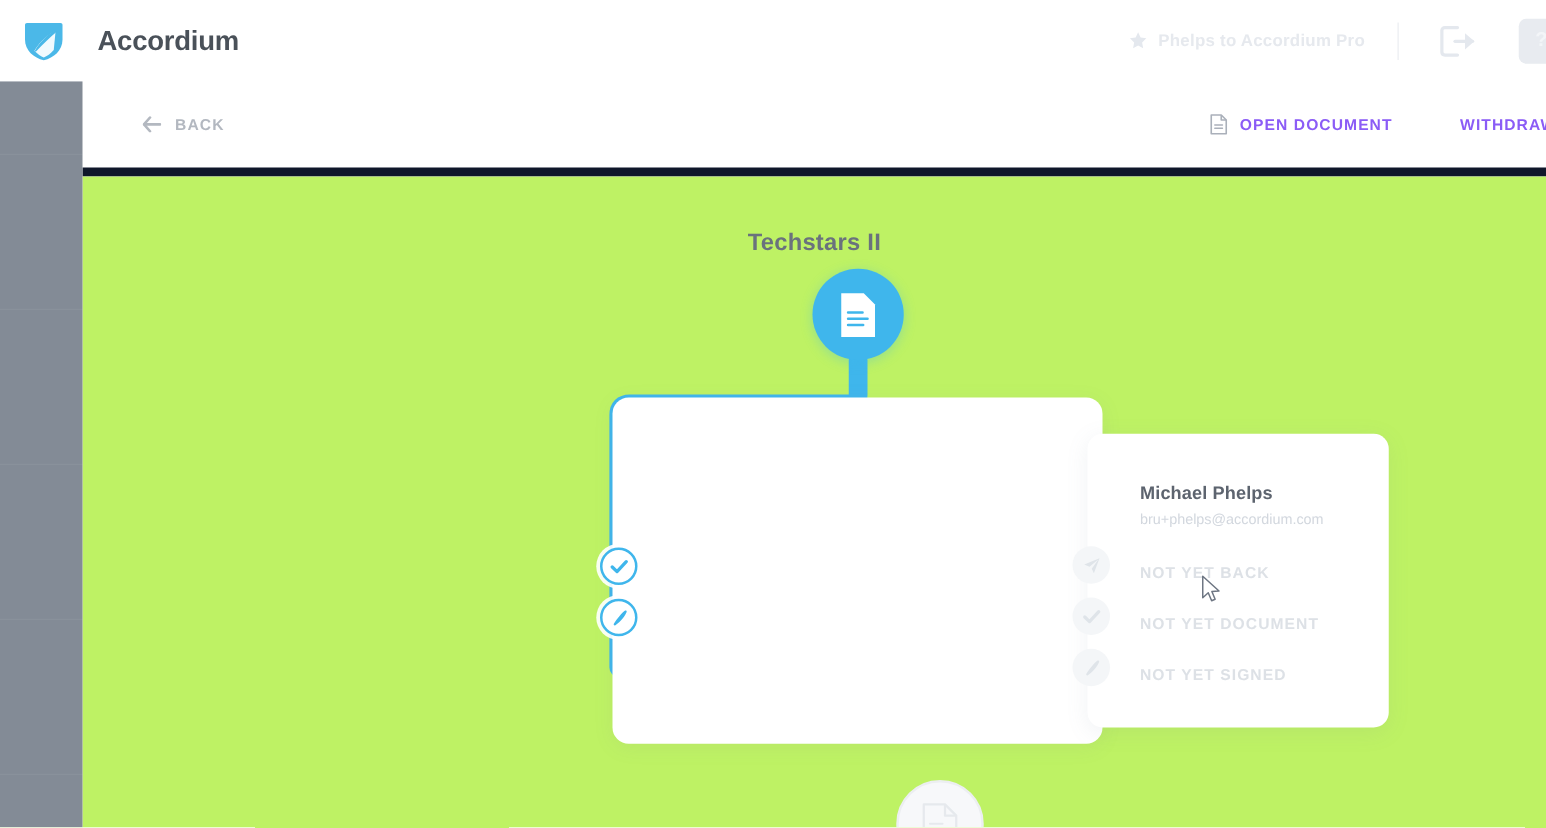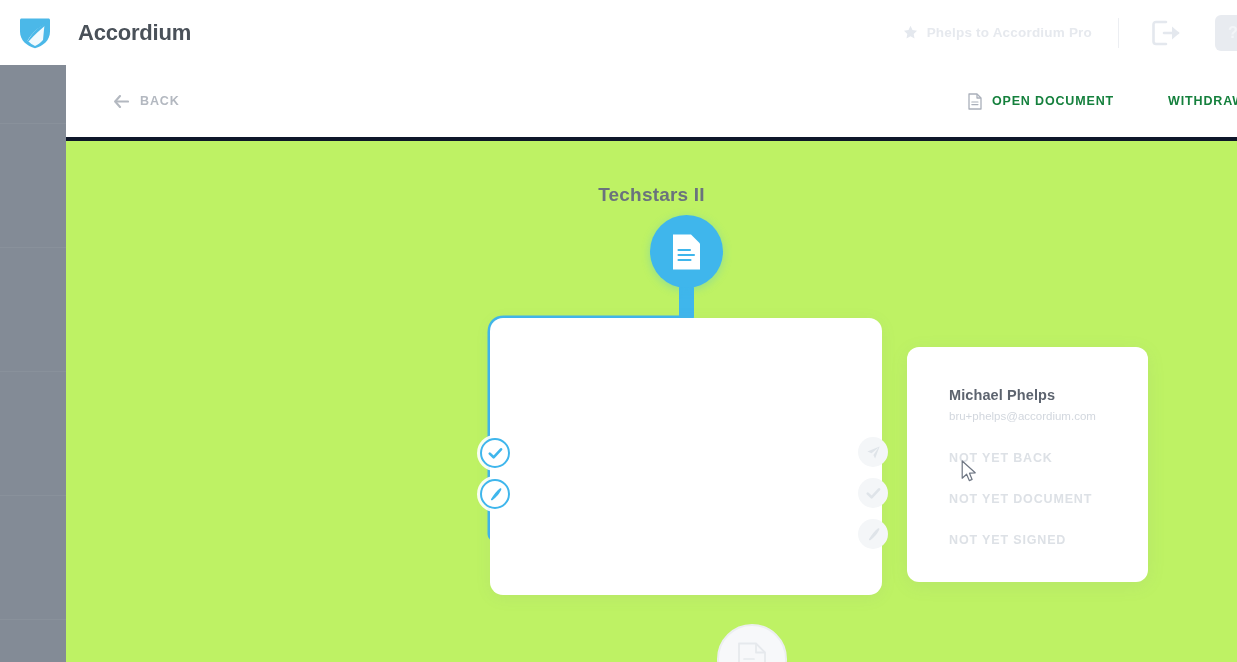"BACK" .toolbar { border-bottom: 4px solid #0f172a -> 7px solid #0f172a }
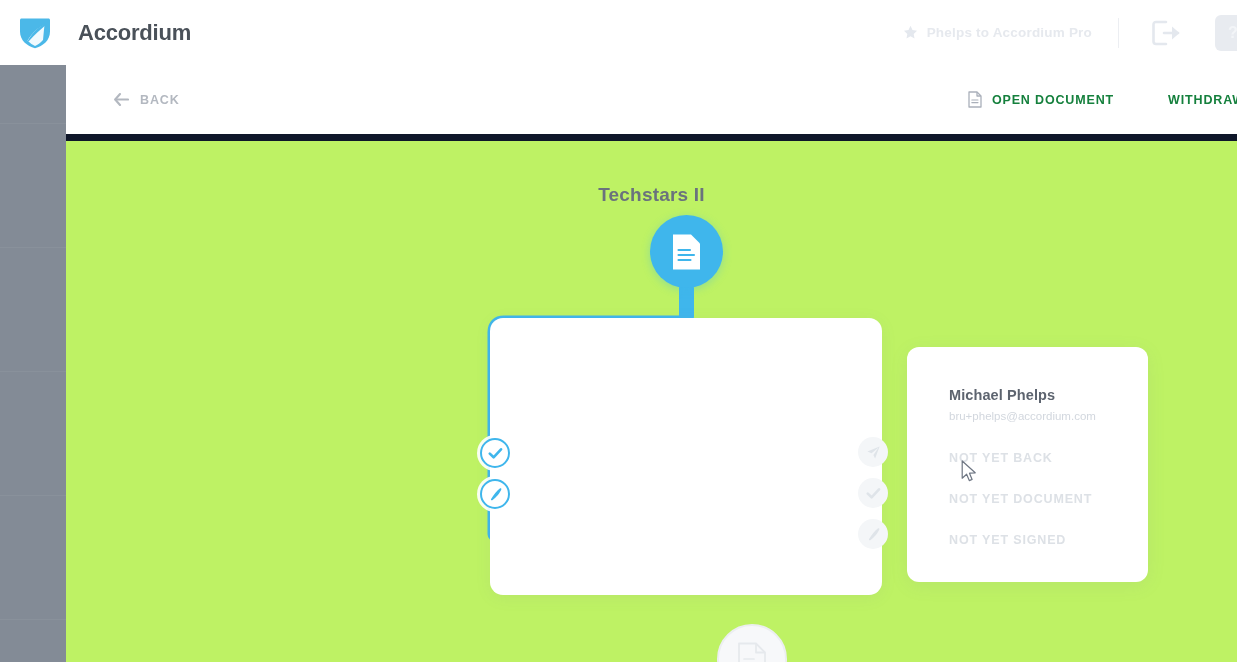"OPEN DOCUMENT" .tb-action { color: #15803d -> #8b5cf6 }
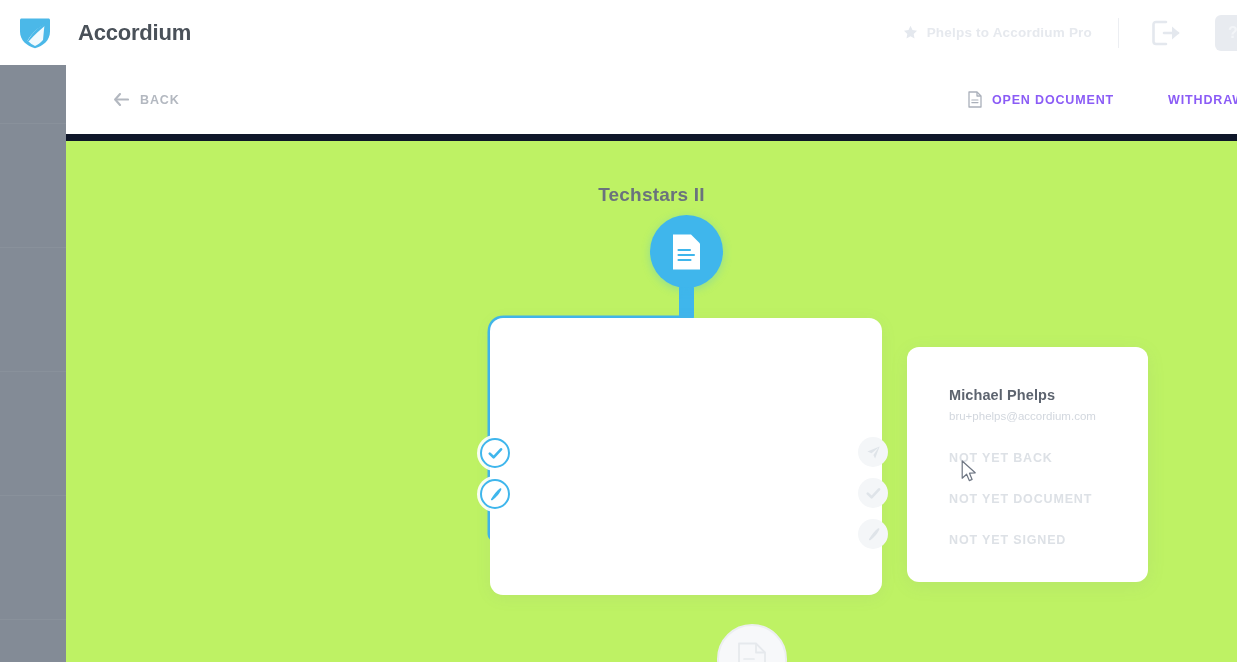"Michael Phelps" .signer-card.second { left: 841px -> 804px }
